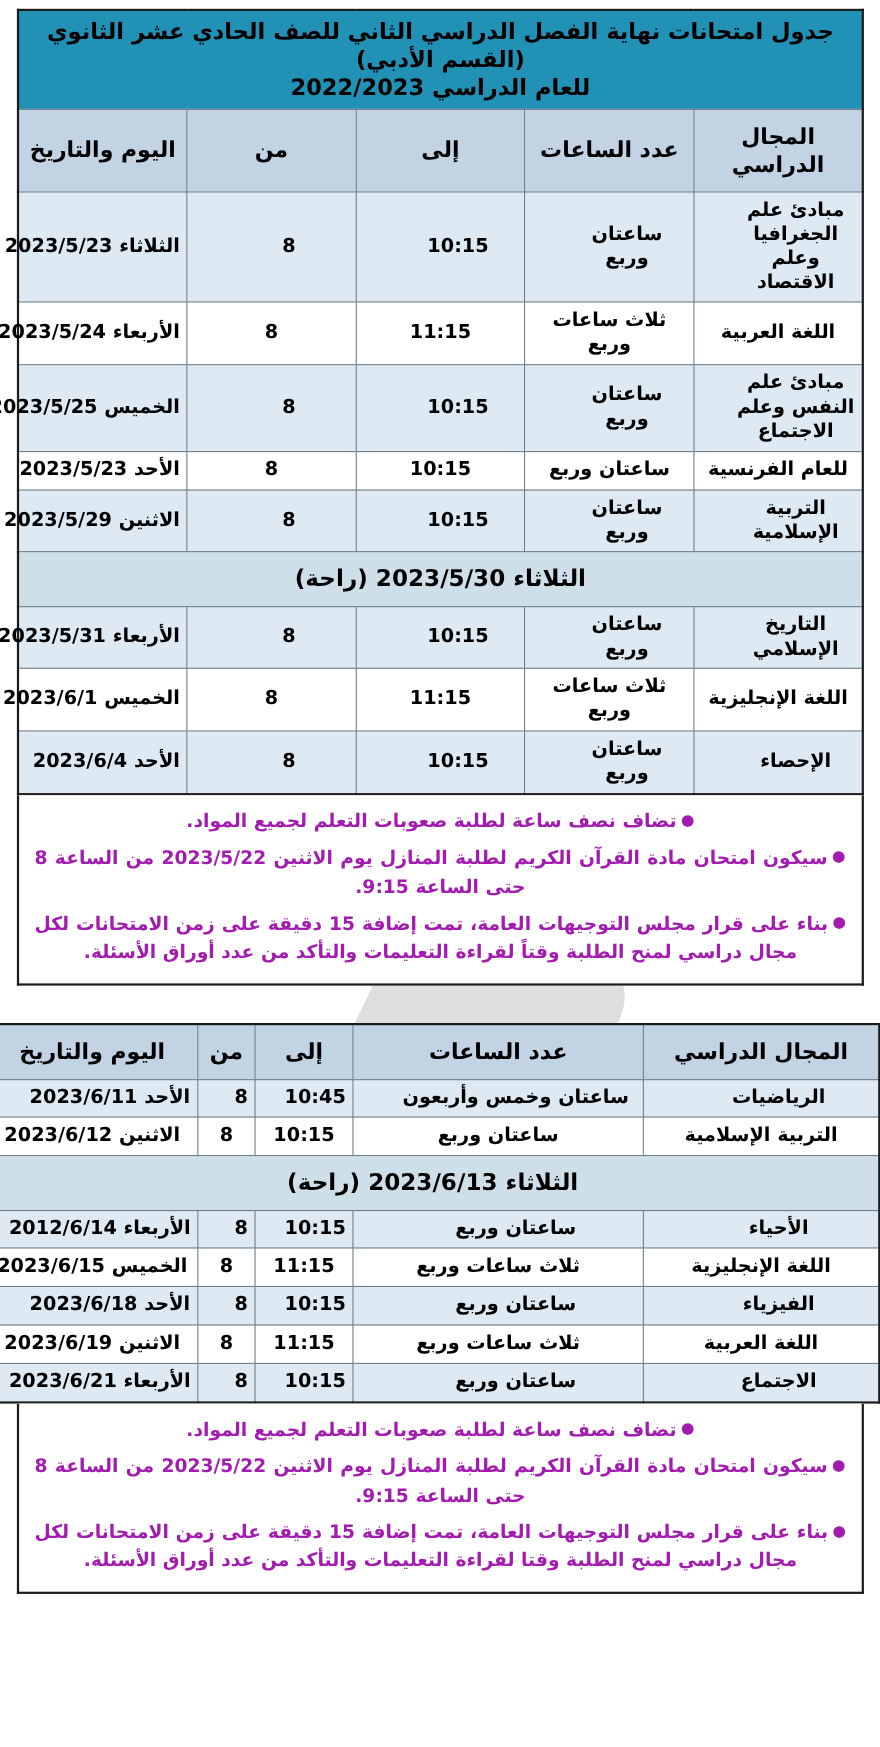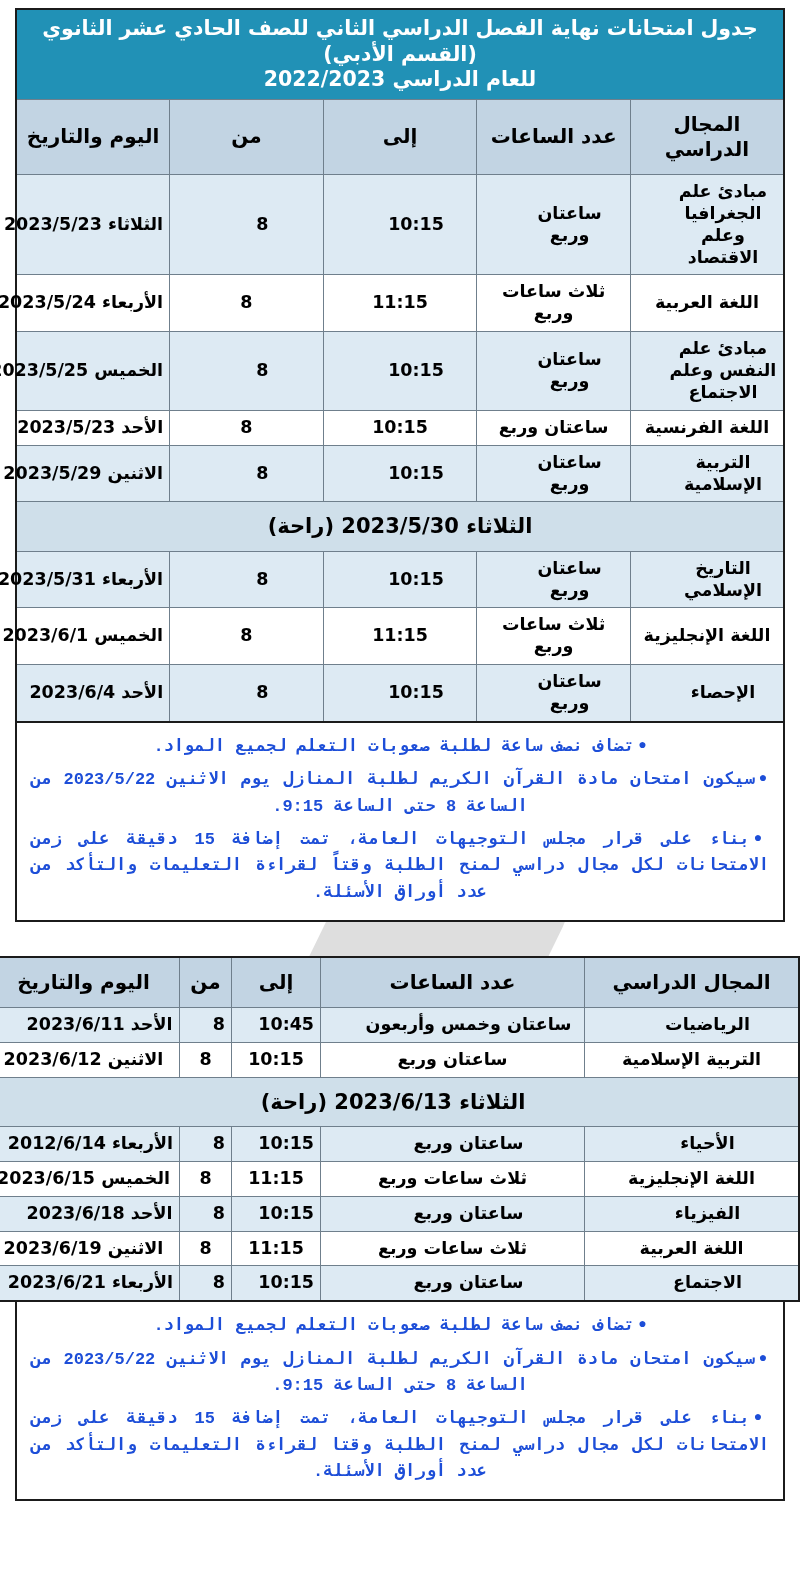"جدول امتحانات نهاية الفصل الدراسي" .banner { color: #ffffff -> #000000 }
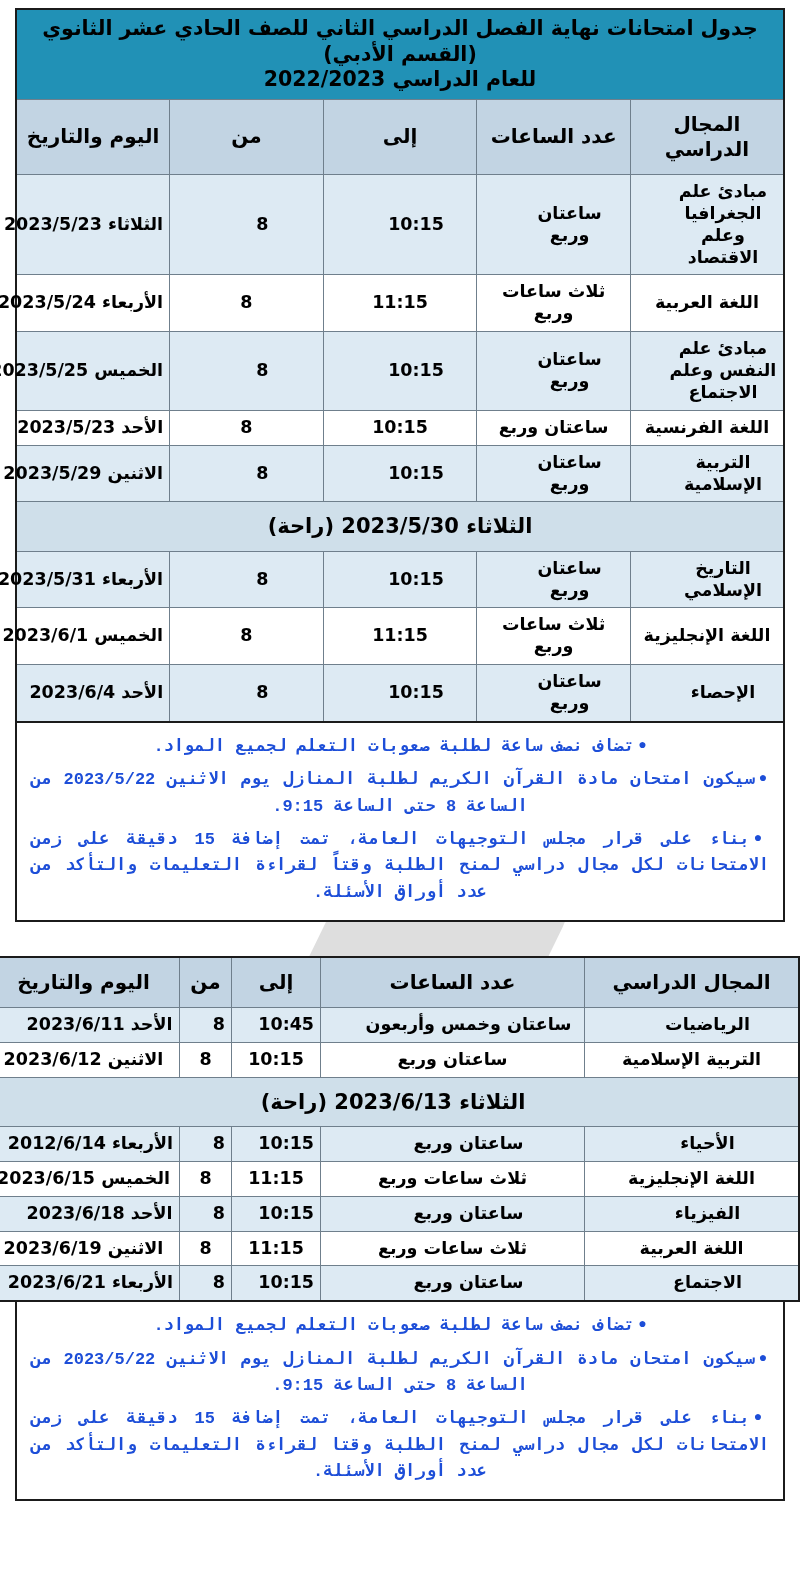"اللغة الفرنسية" td.subject { text: اللغة -> للعام }
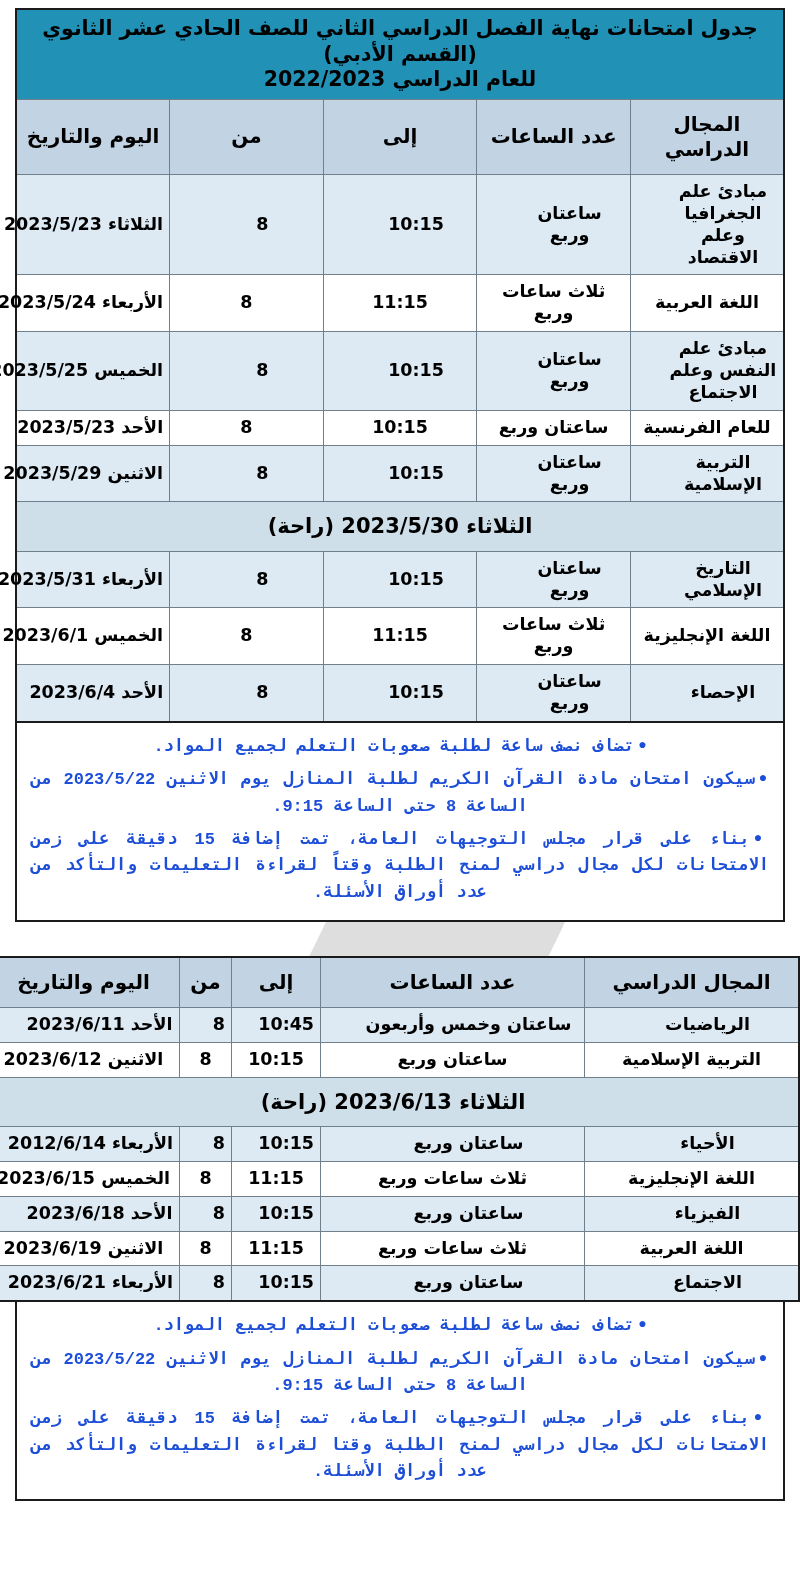"●تضاف نصف ساعة لطلبة صعوبات" .note { color: #1d4ed8 -> #a21caf; font-family: Liberation Mono, monospace -> none }
